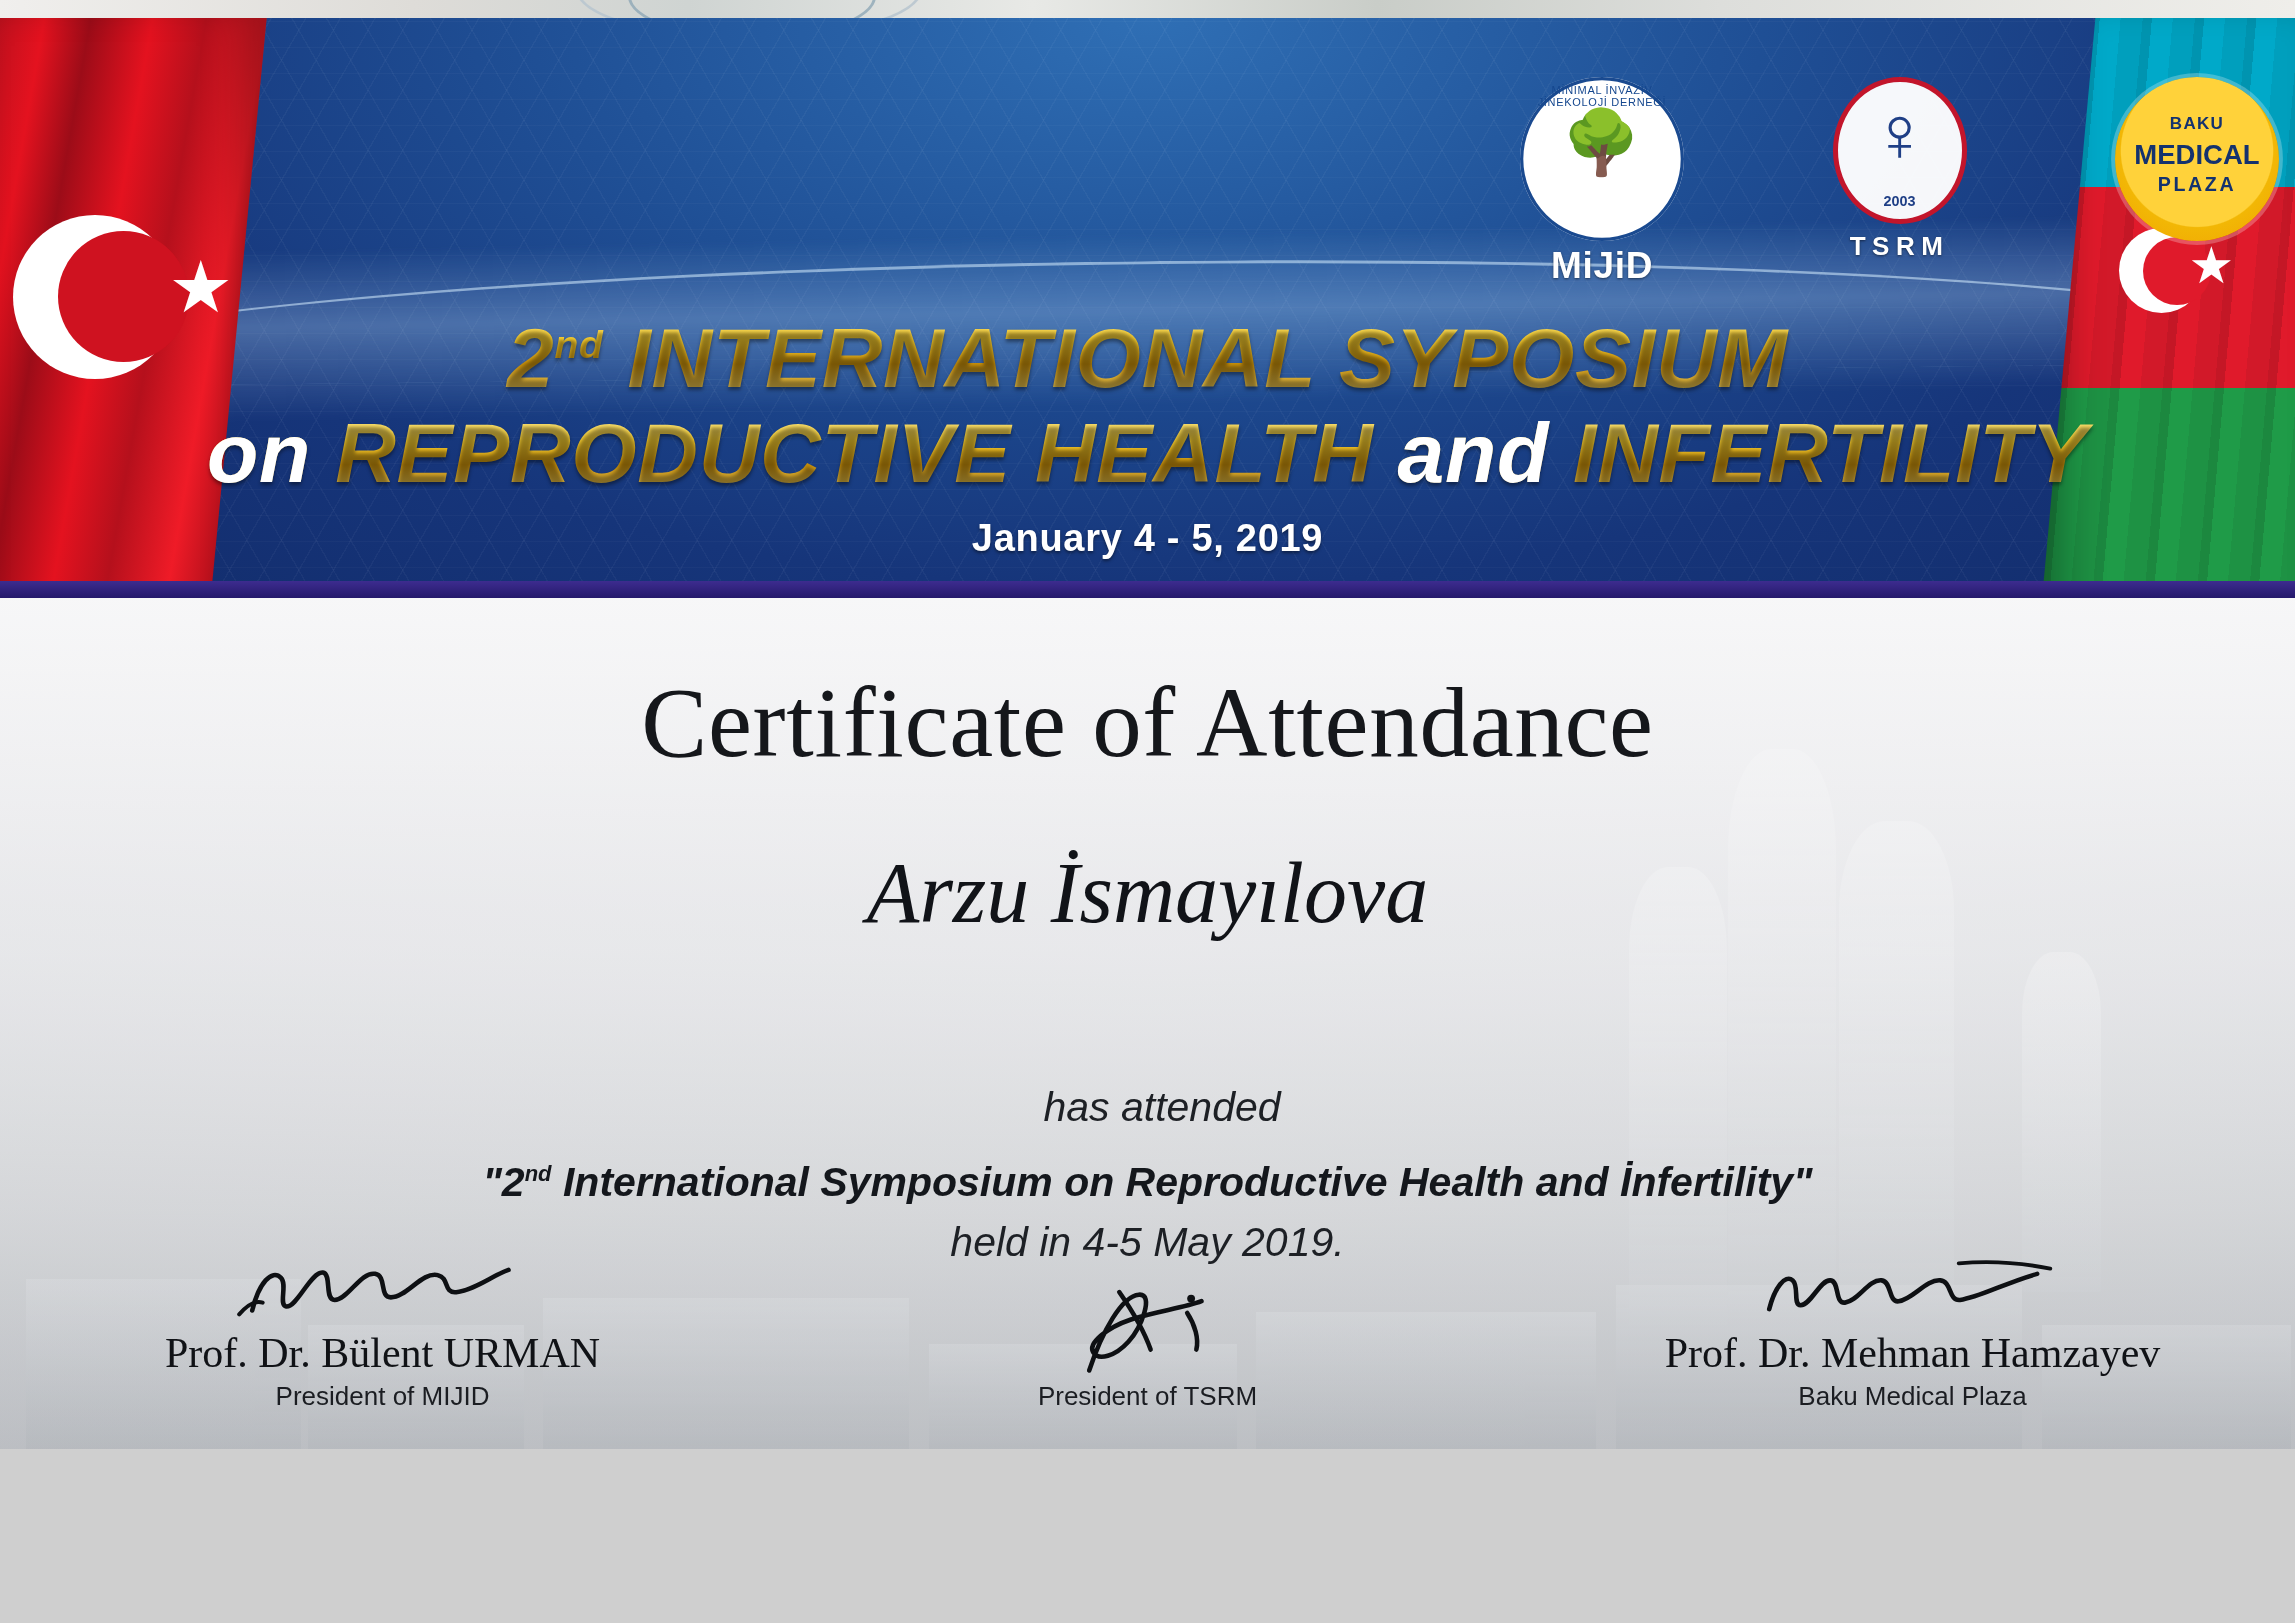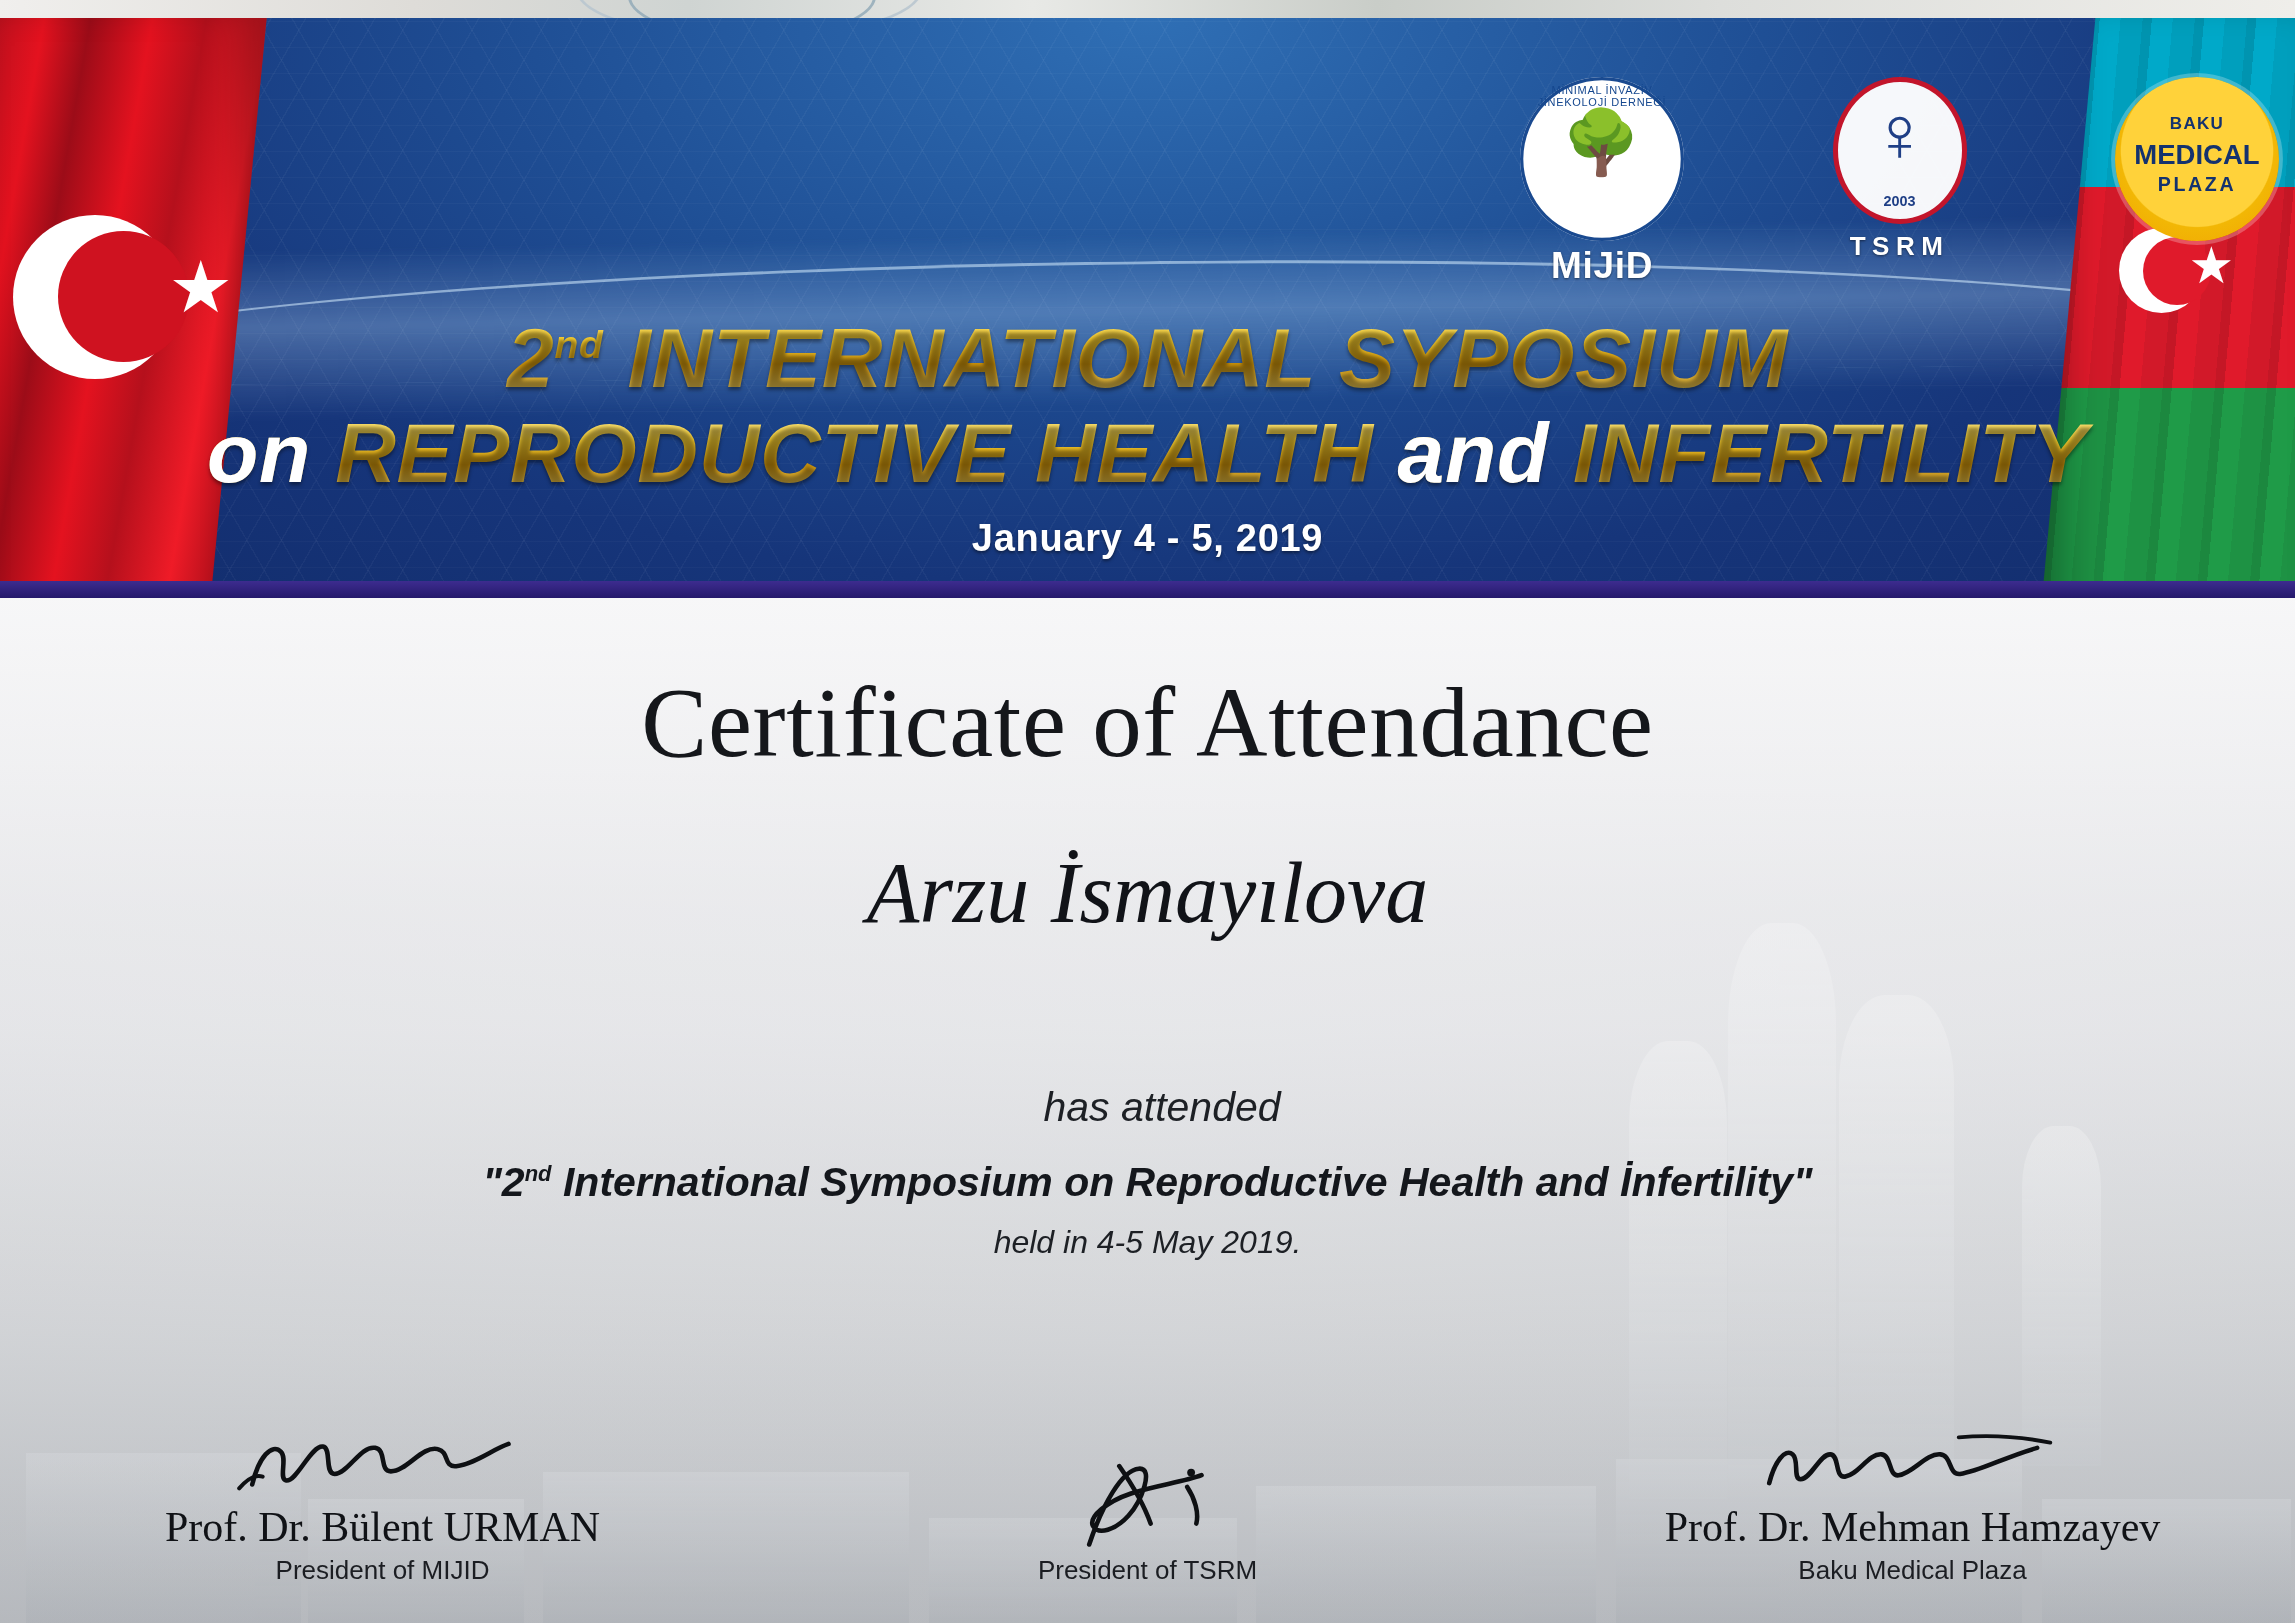"Certificate of Attendance" .body-area { height: 1025px -> 851px }
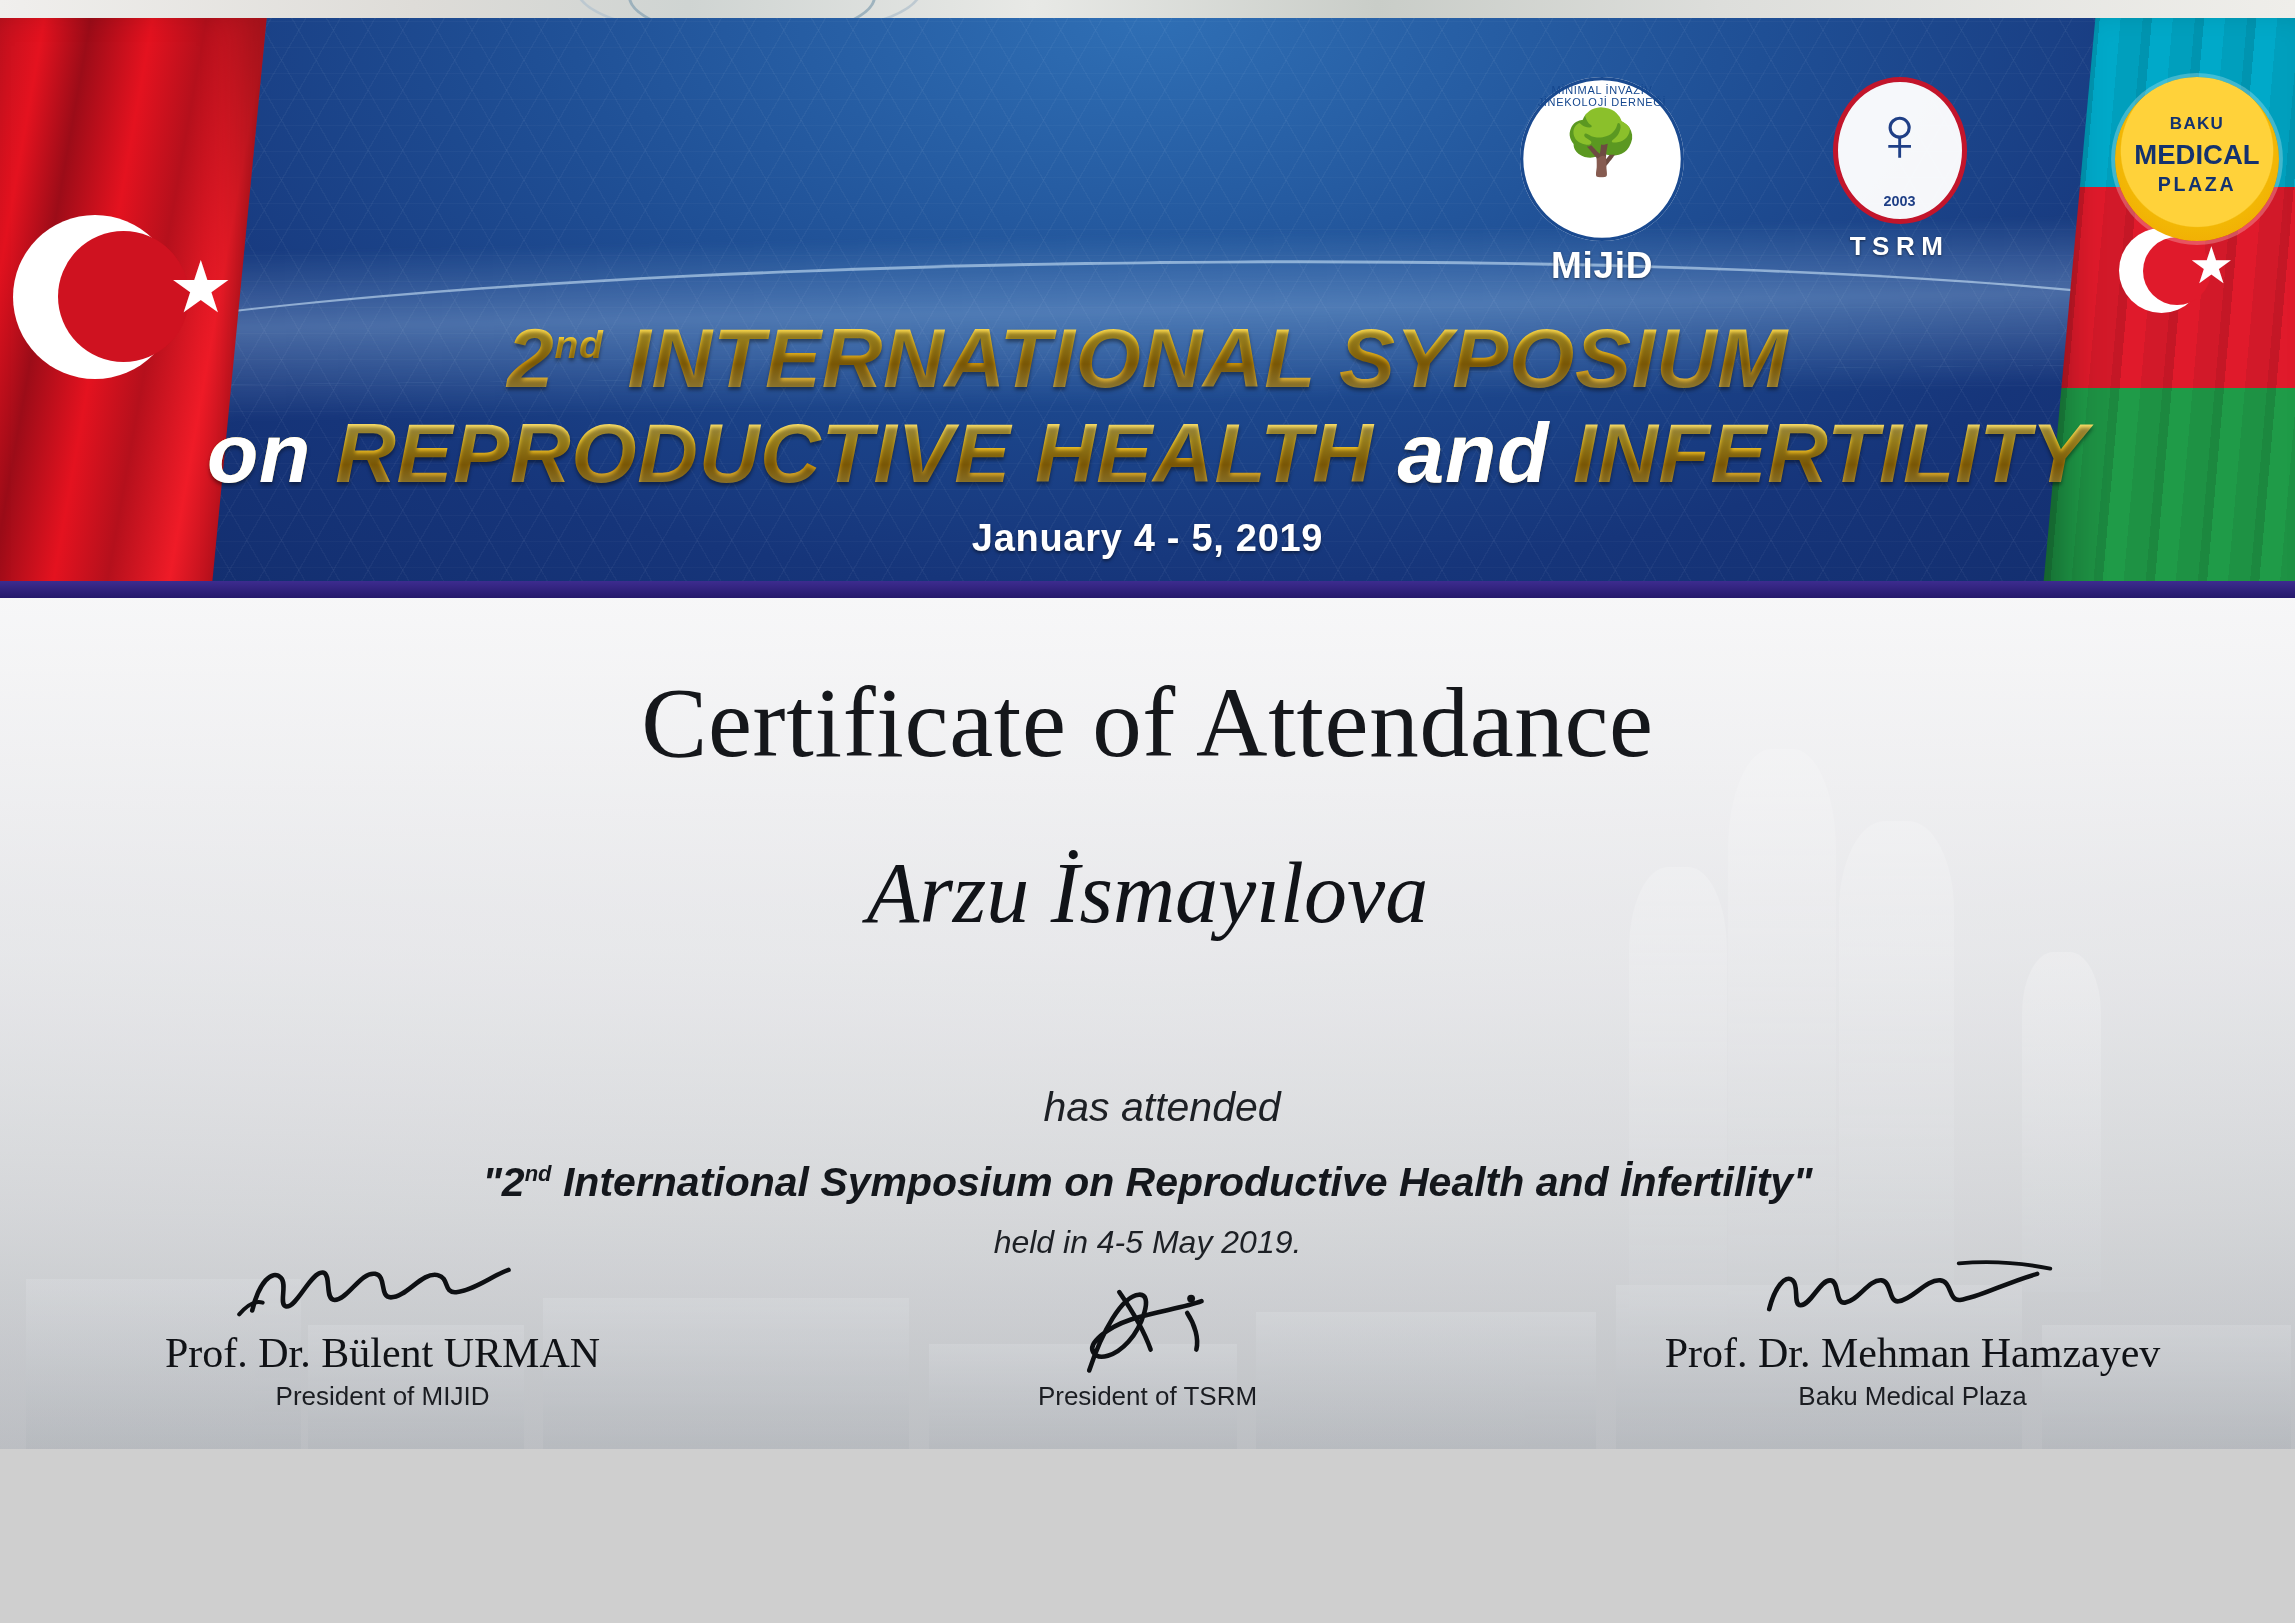"held in 4-5 May 2019." .held-line { font-size: 32px -> 41px }
